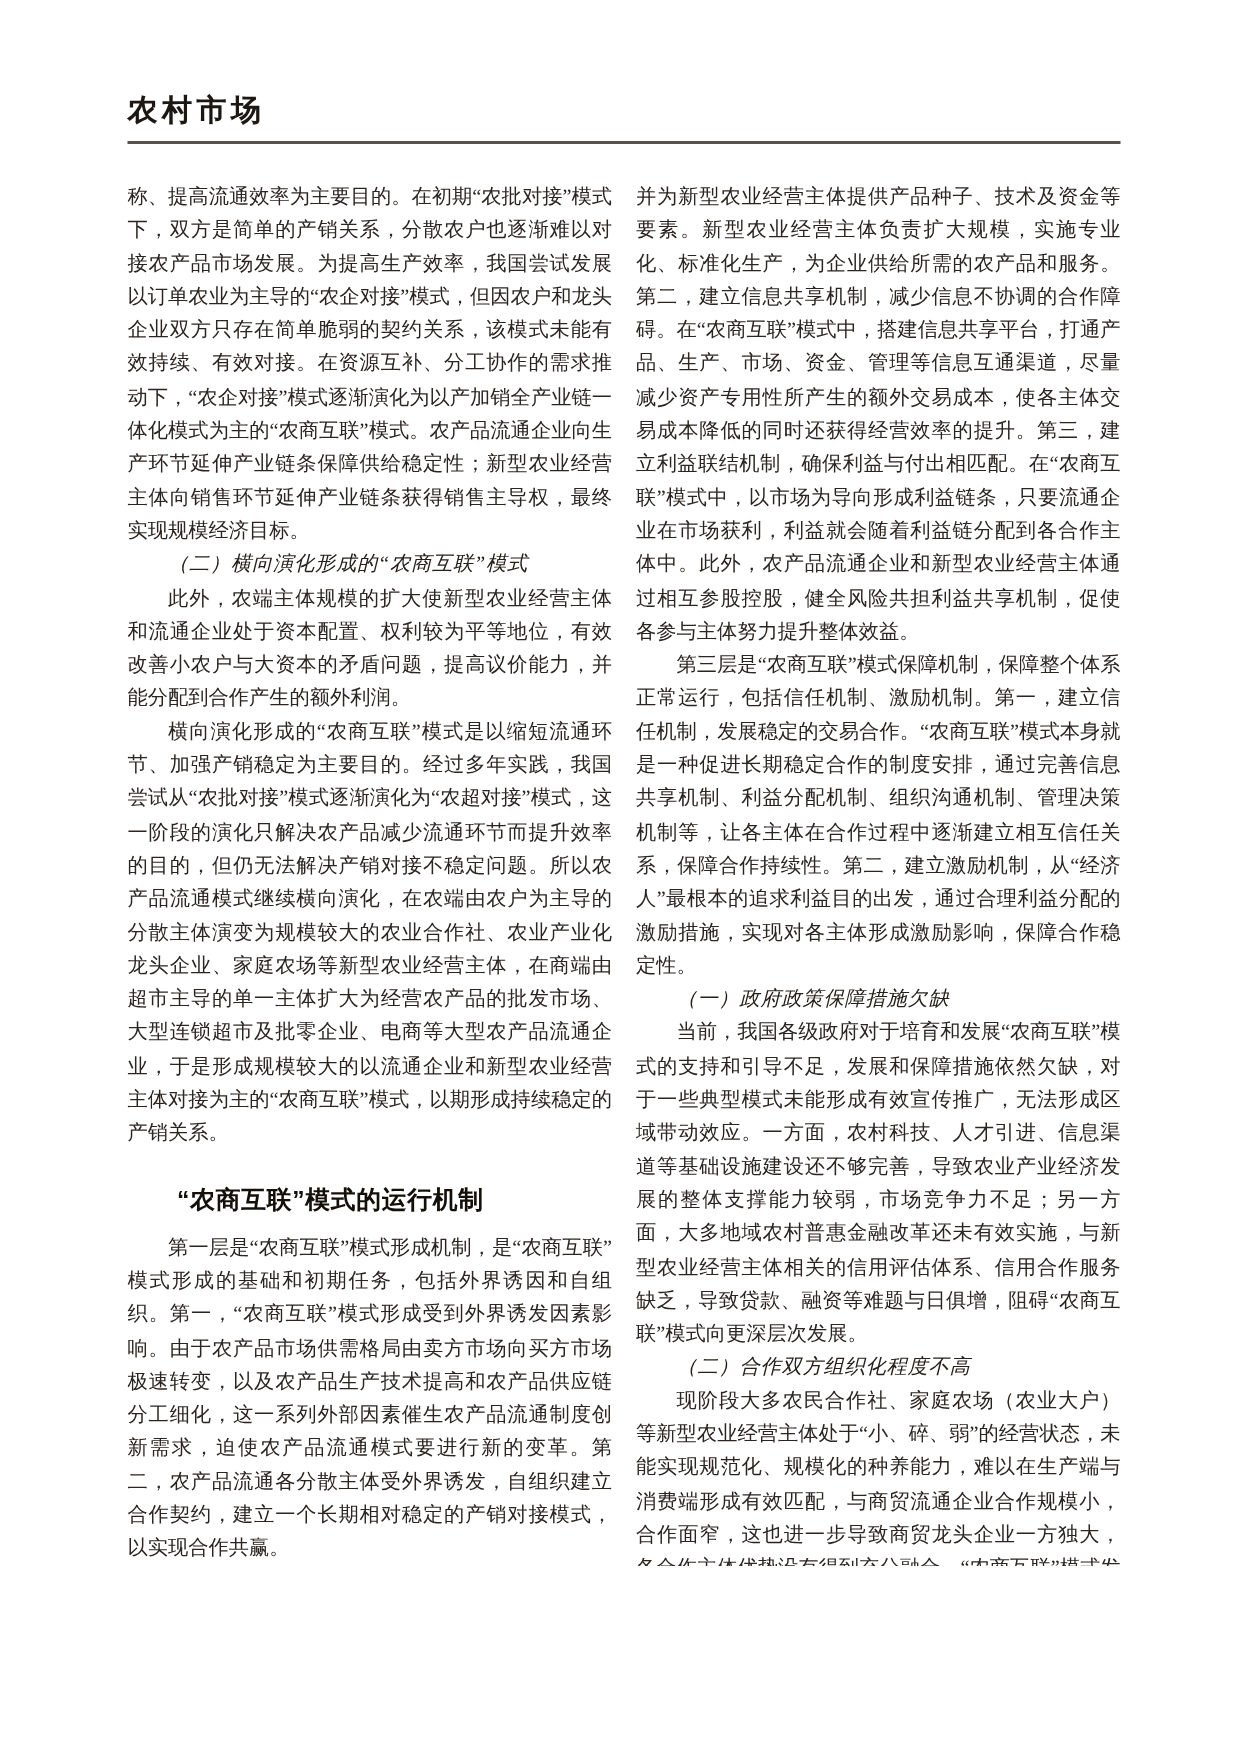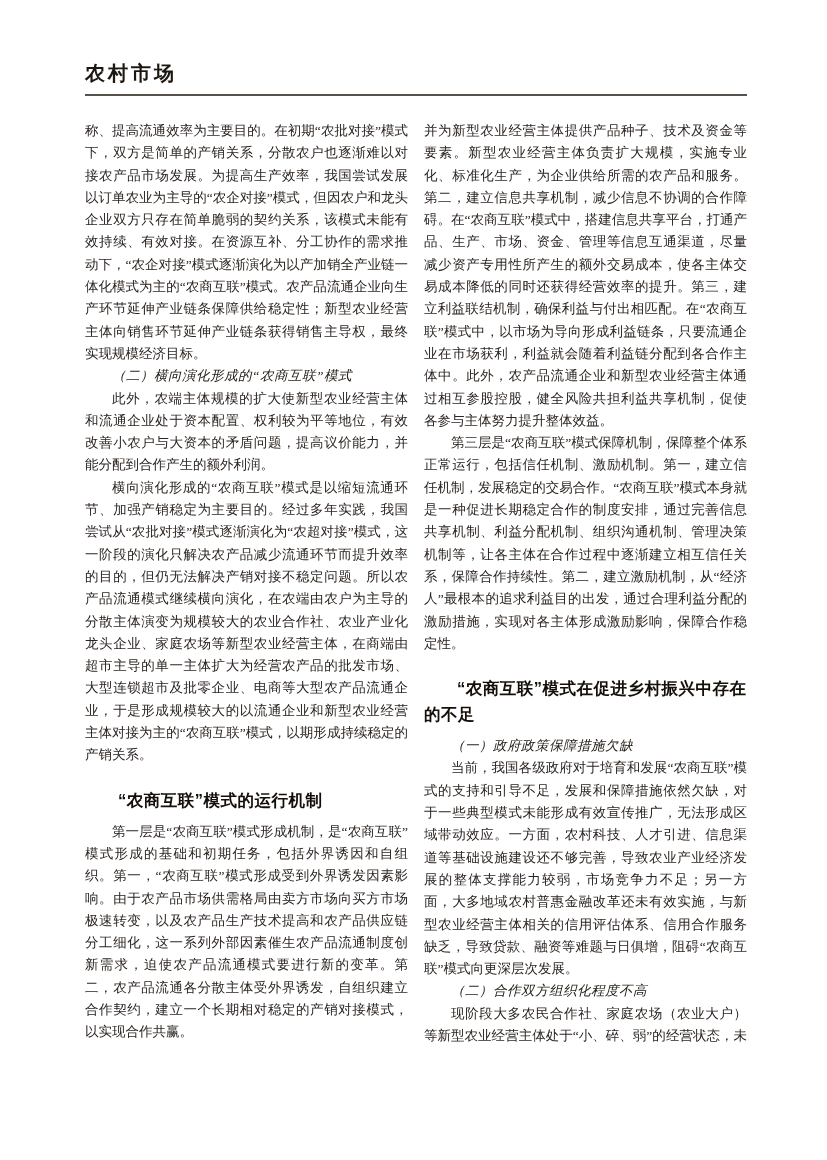"“农商互联”模式在促进乡村振兴中存在的不足" p.blk { html: <p>“农商互联”模式在促进乡村振兴中存在的不足</p> -> none }
